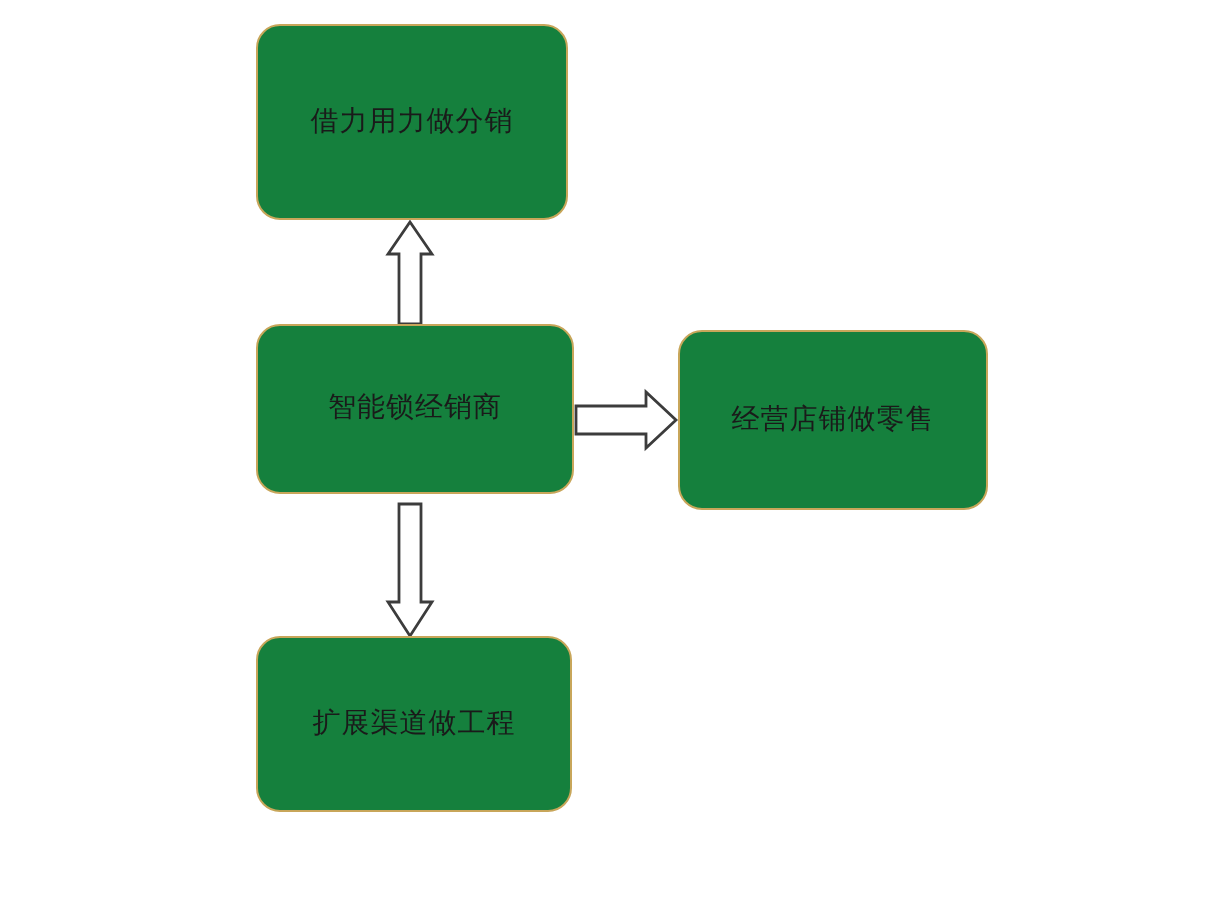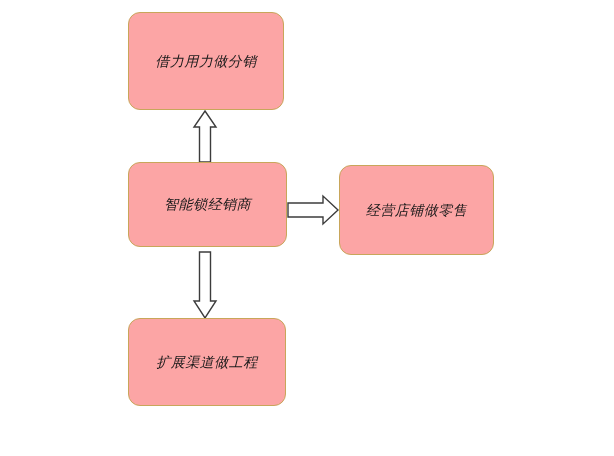"借力用力做分销" .node { background: #fca5a5 -> #15803d; font-style: italic -> none }
